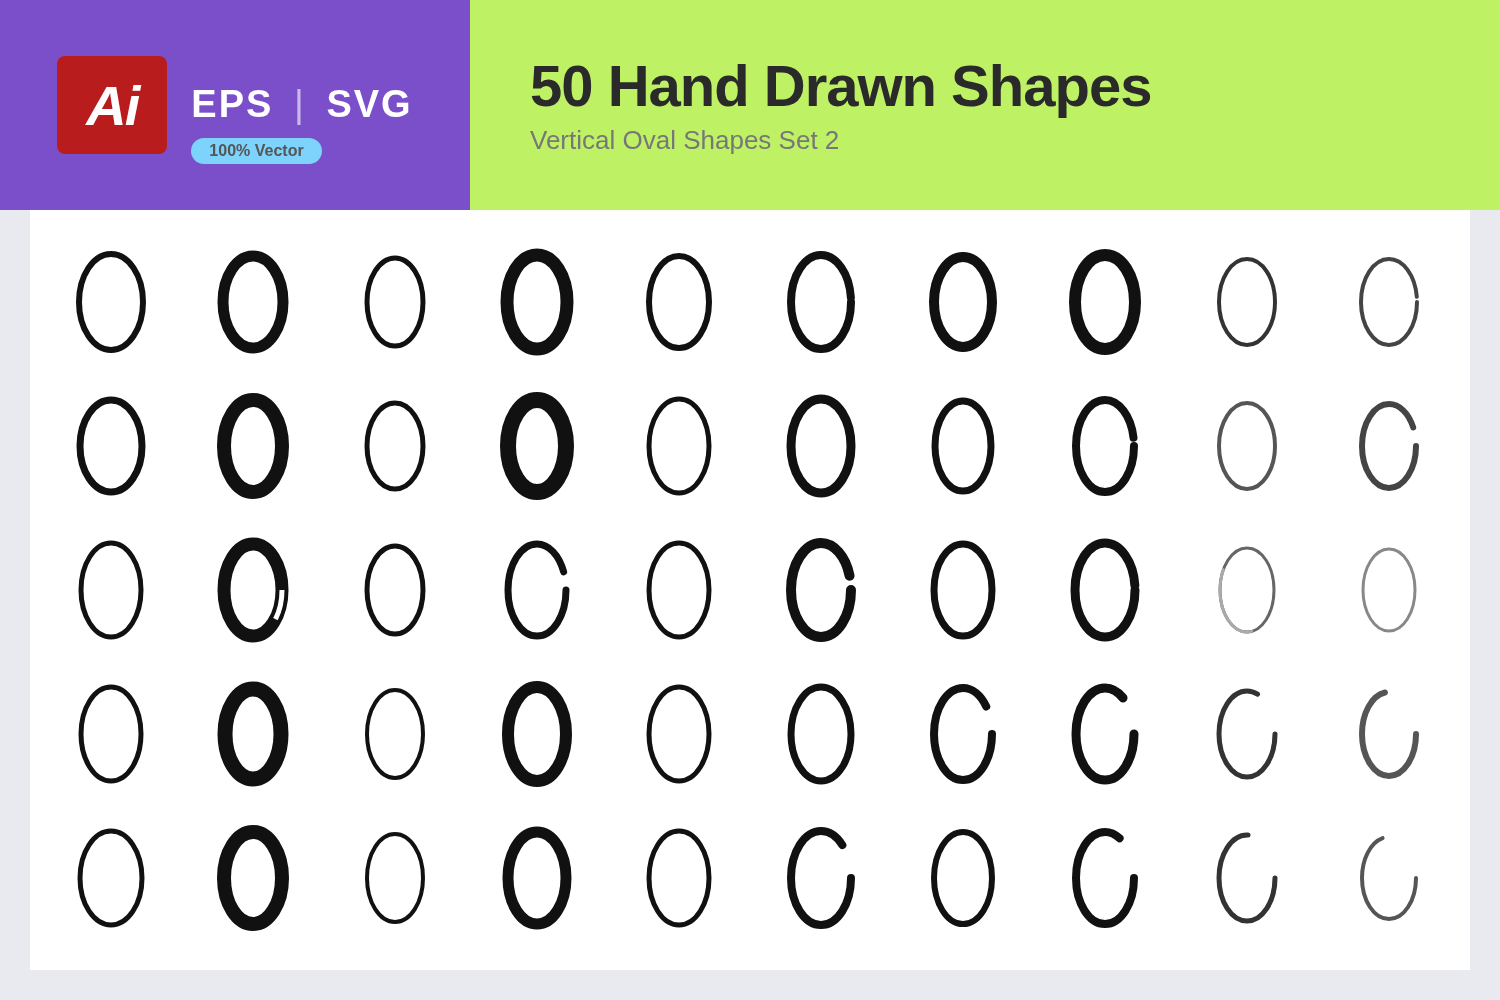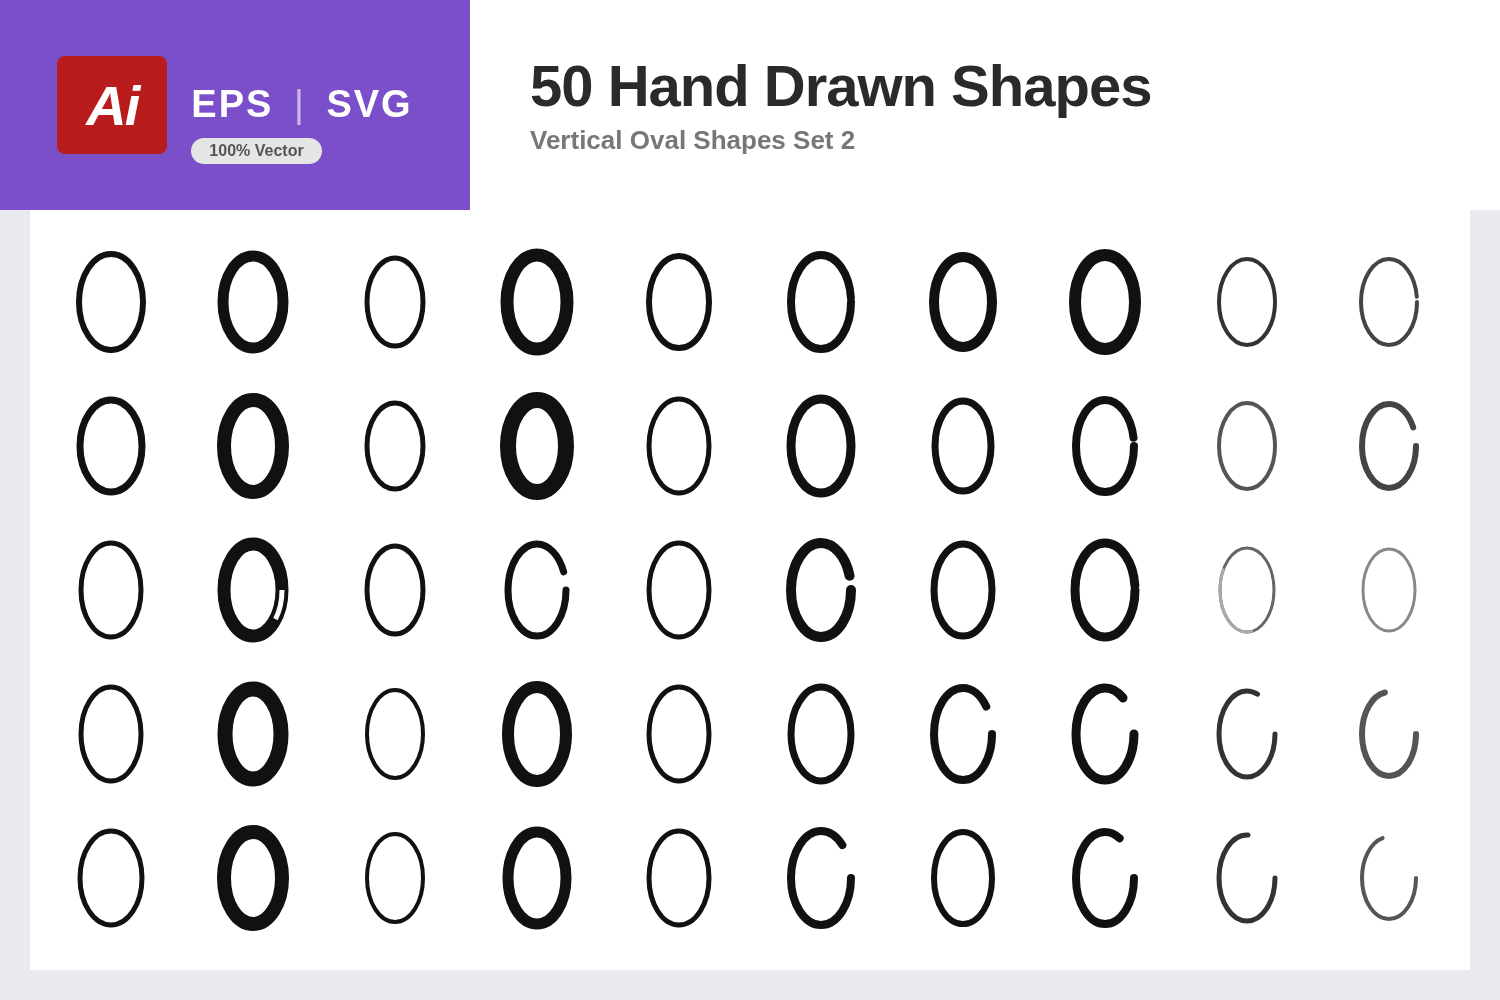"50 Hand Drawn Shapes" .header-right { background: #ffffff -> #bef264 }
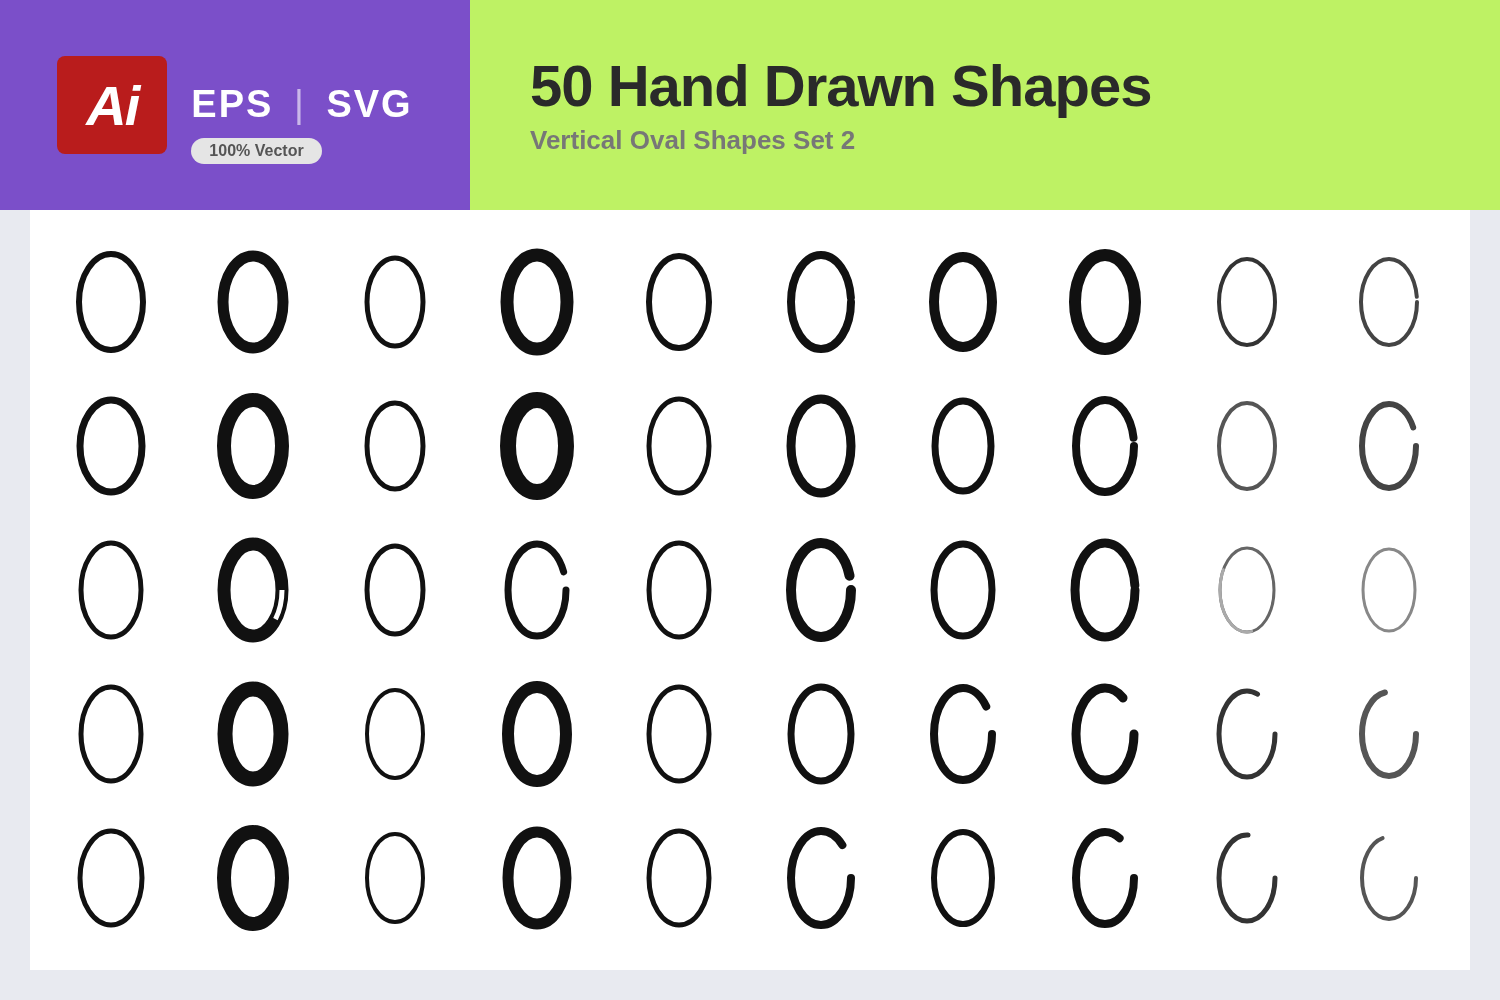"100% Vector" .vector-badge { background: #e5e5e5 -> #7dd3fc }
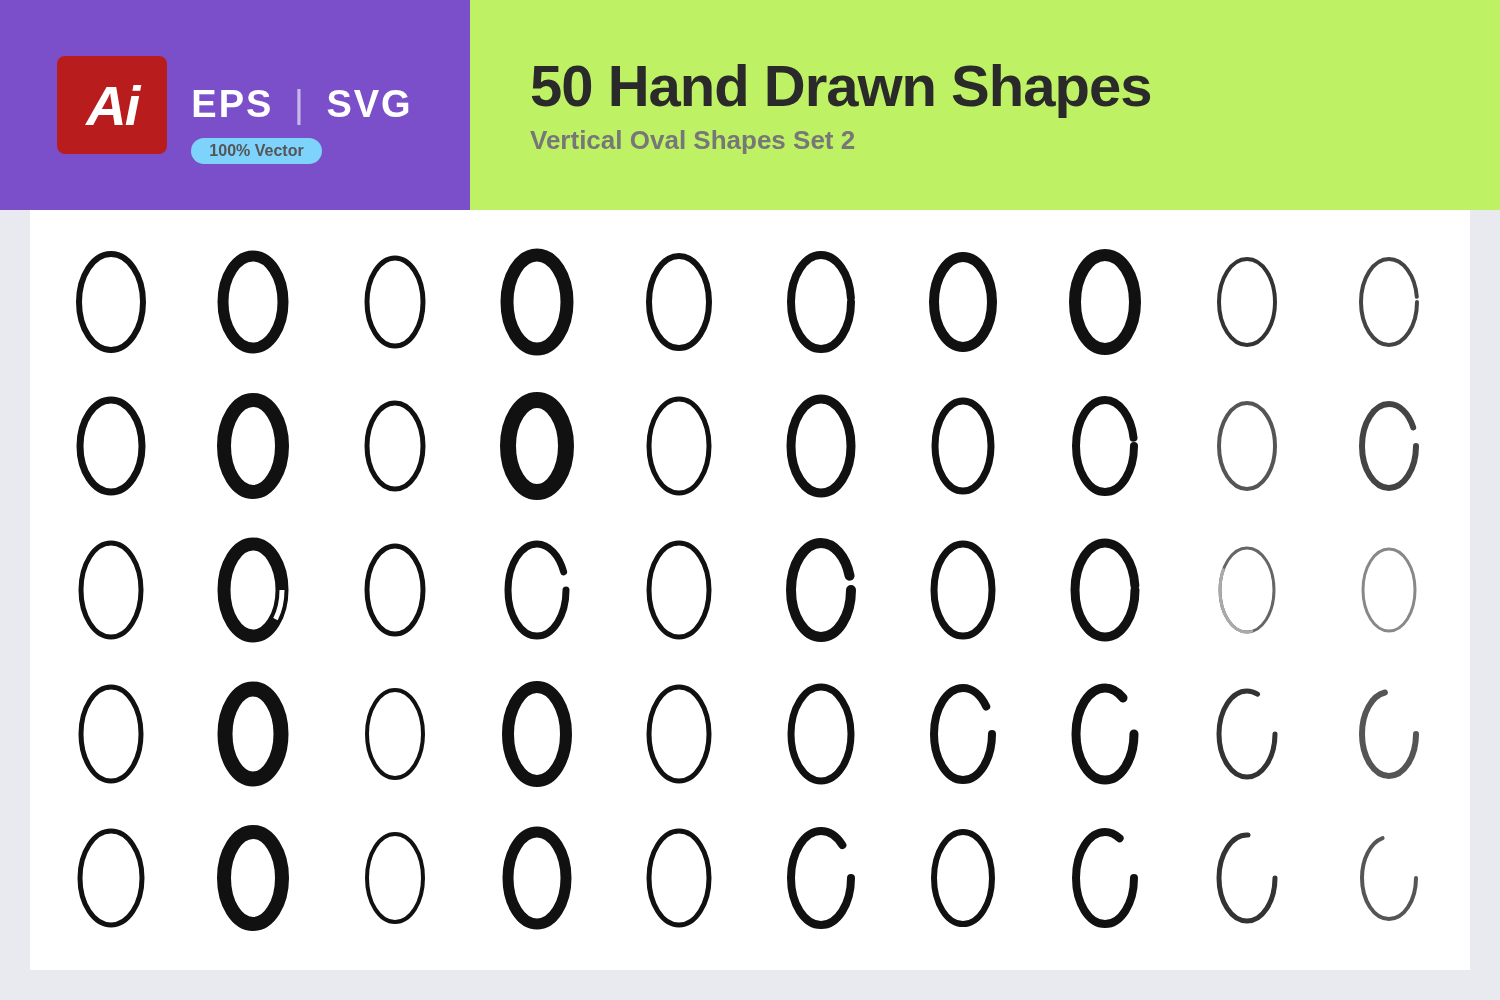"Vertical Oval Shapes Set 2" .sub-title { font-weight: 700 -> 400 }
